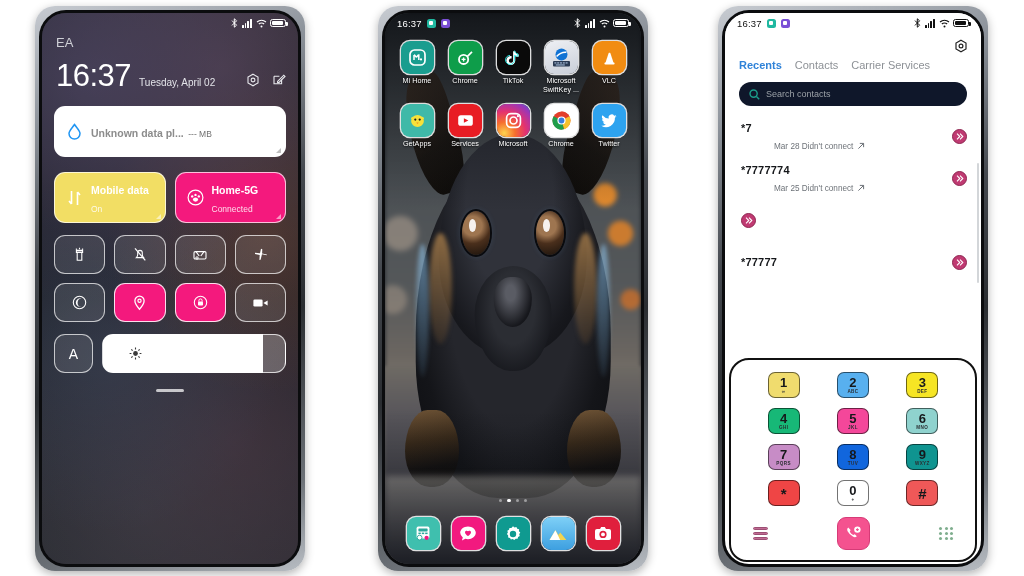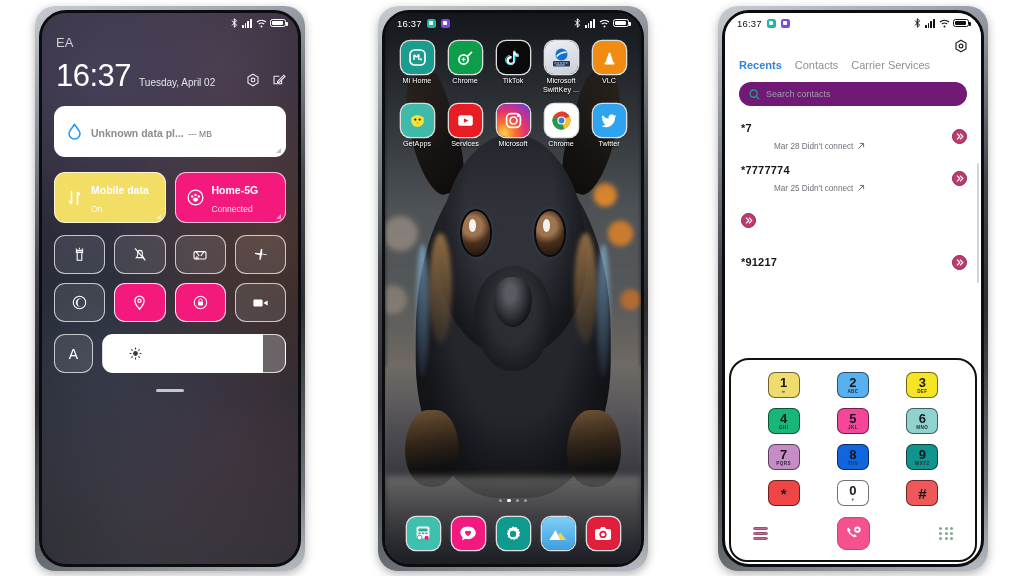"Search contacts" .d-search { background: #701a75 -> #0f172a }
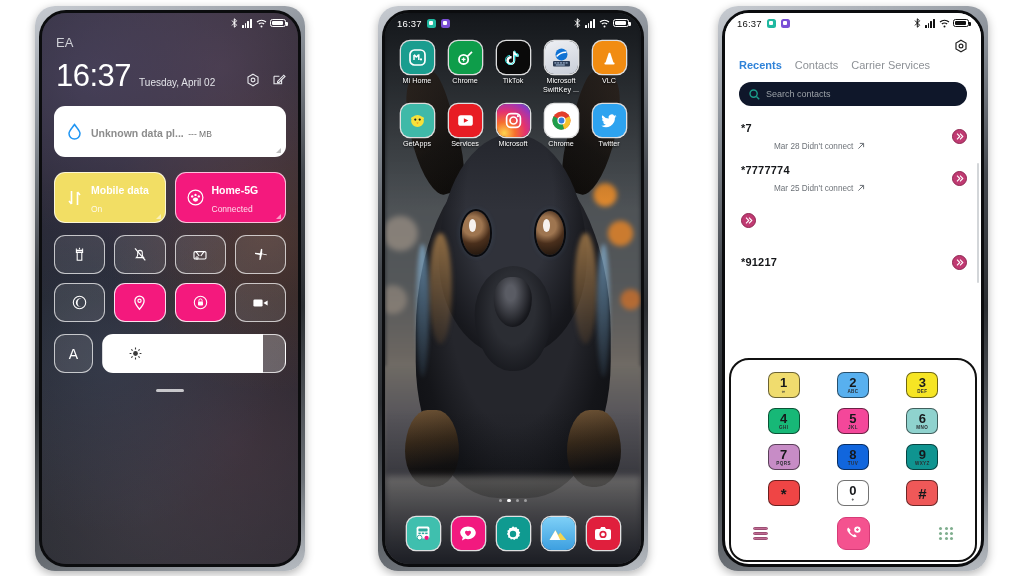"*91217" div.call-num { text: 91217 -> 77777 }
